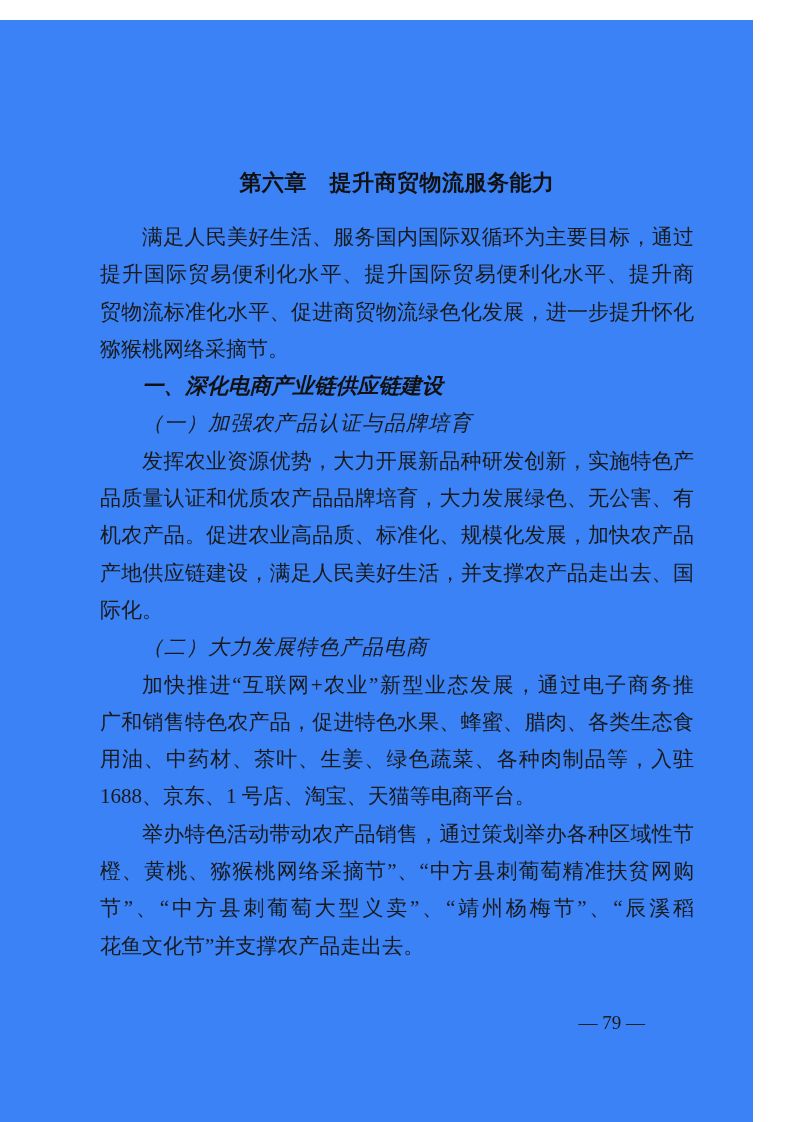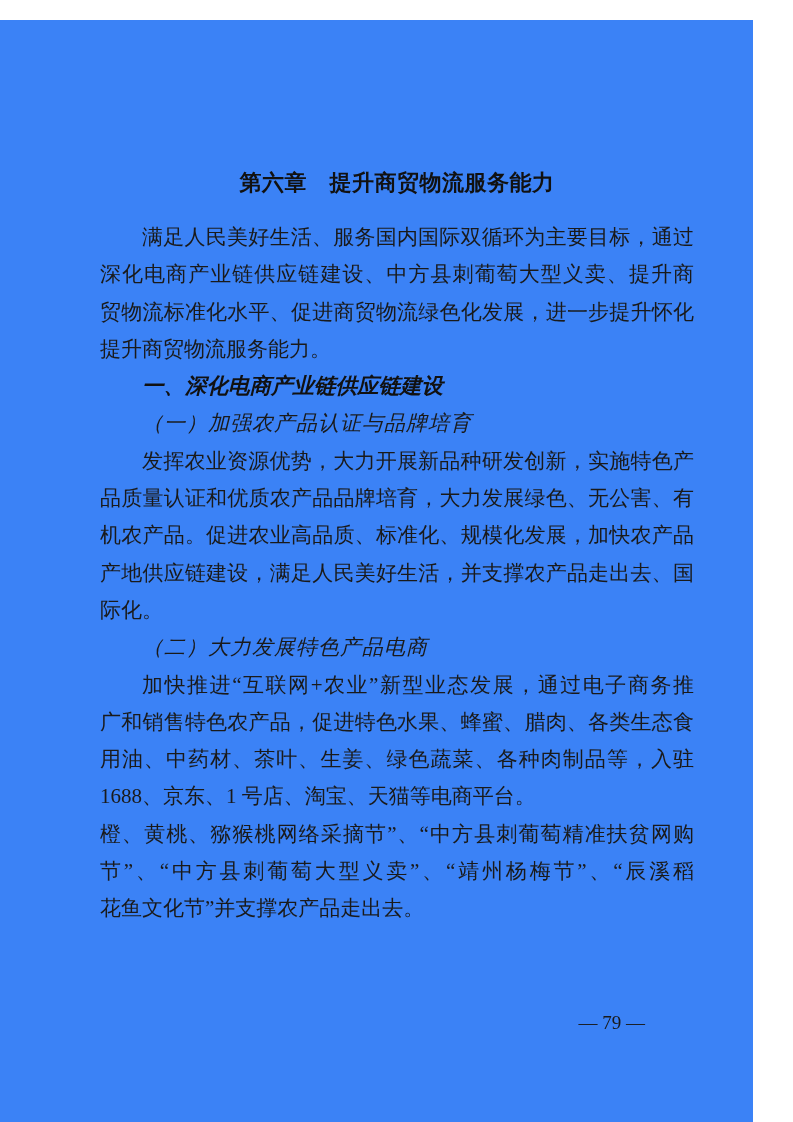"深化电商产业链供应链建设、中方县刺葡萄大型义卖、提升商" div.line { text: 深化电商产业链供应链建设、中方县刺葡萄大型义卖 -> 提升国际贸易便利化水平、提升国际贸易便利化水平 }
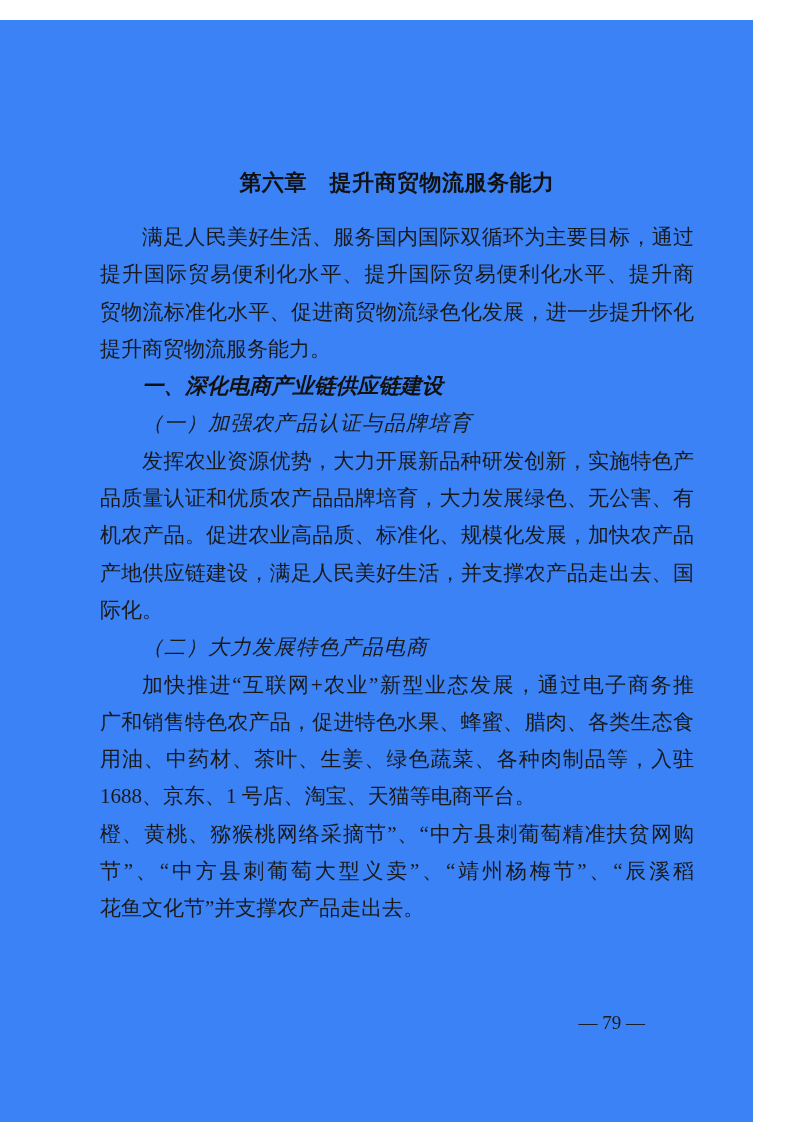"提升商贸物流服务能力。" div.line { text: 提升商贸物流服务能力 -> 猕猴桃网络采摘节 }
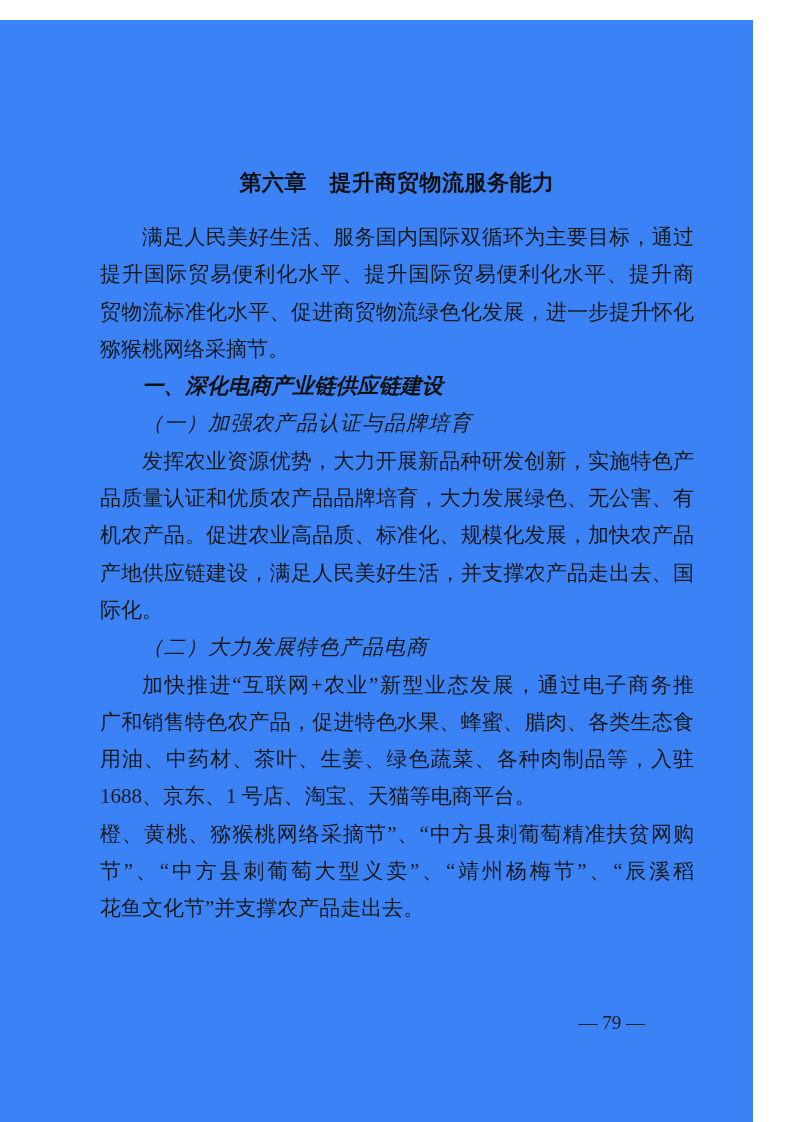"举办特色活动带动农产品销售，通过策划举办各种区域性节" div.line { html: none -> <div>举办特色活动带动农产品销售，通过策划举办各种区域性节</div> }
